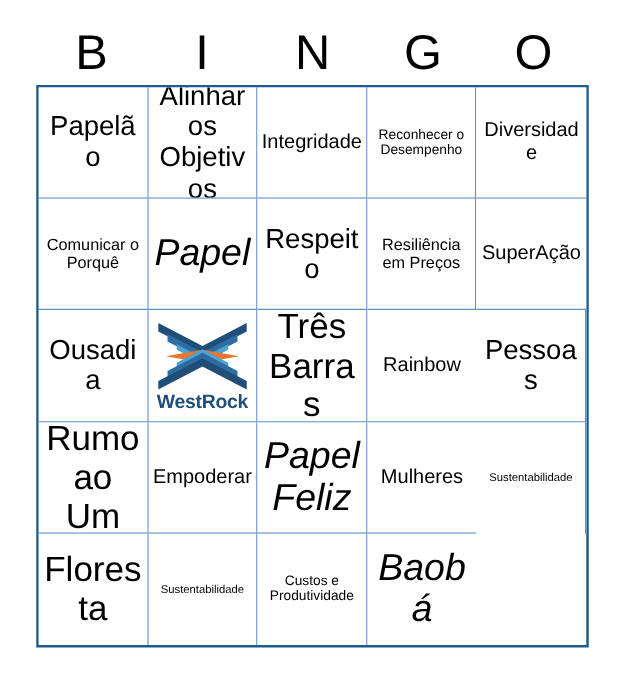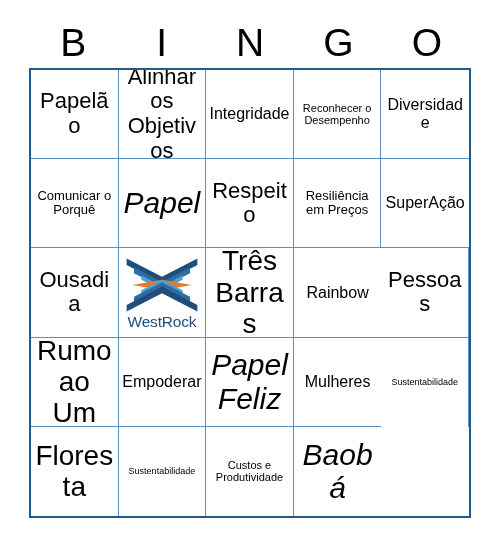"WestRock" #logo-text { font-weight: normal -> bold }
